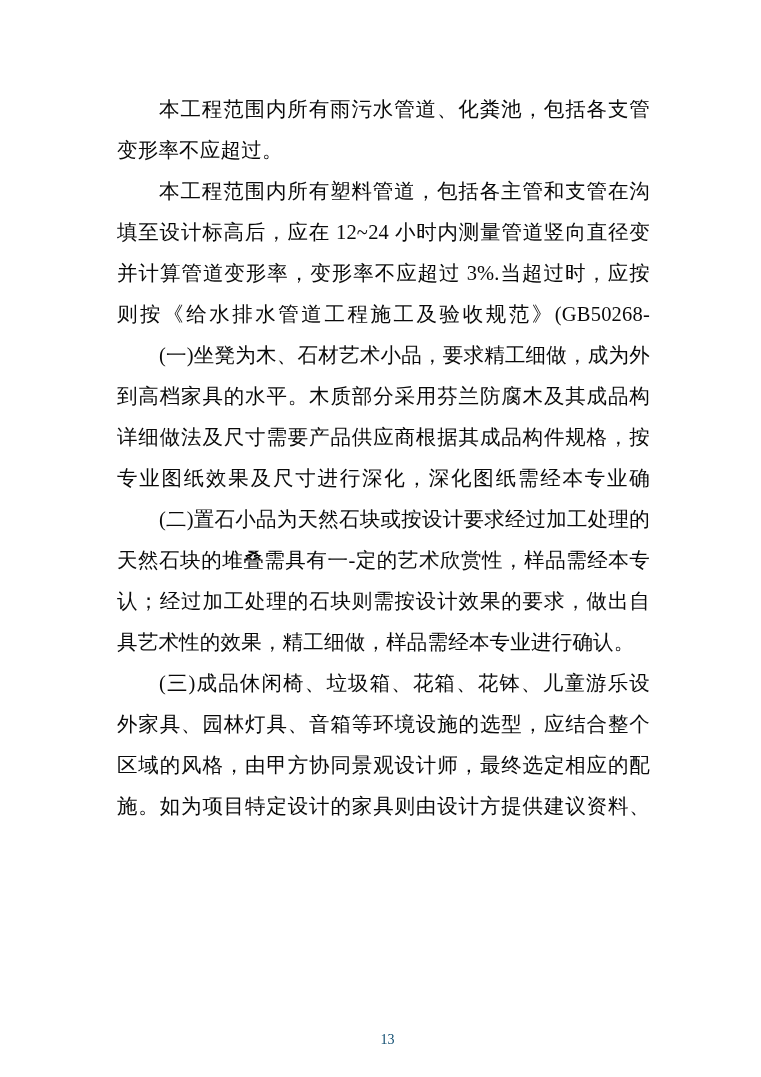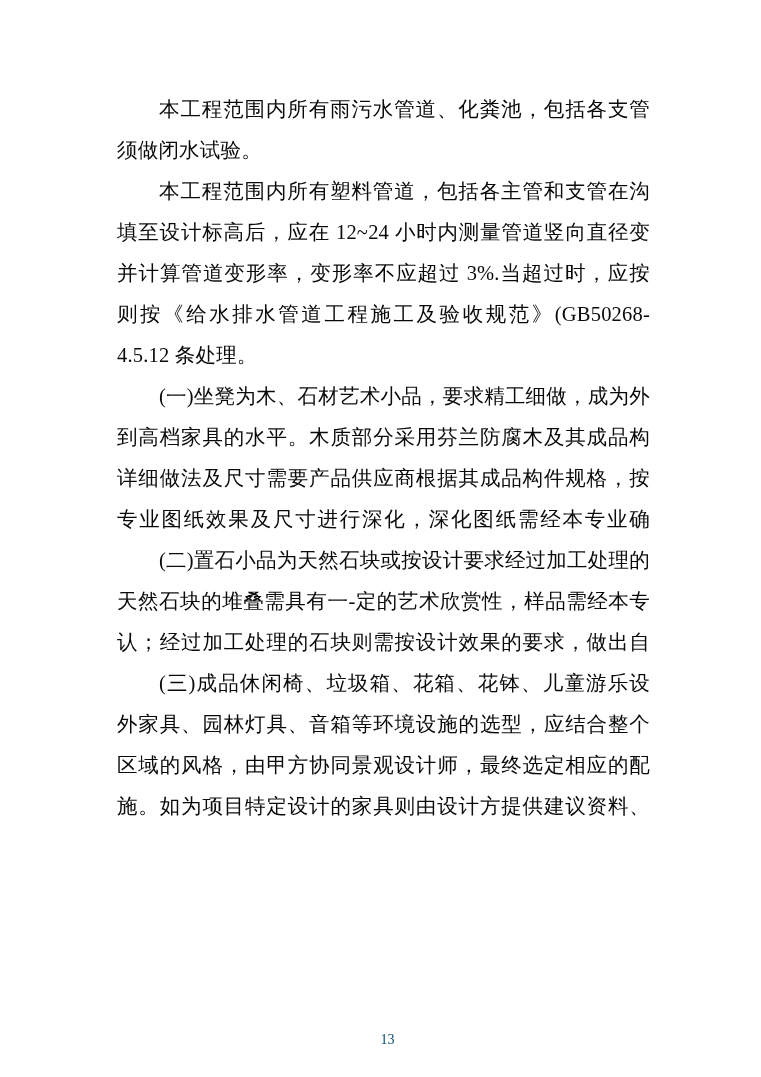"须做闭水试验。" div.line { text: 须做闭水试验 -> 变形率不应超过 }
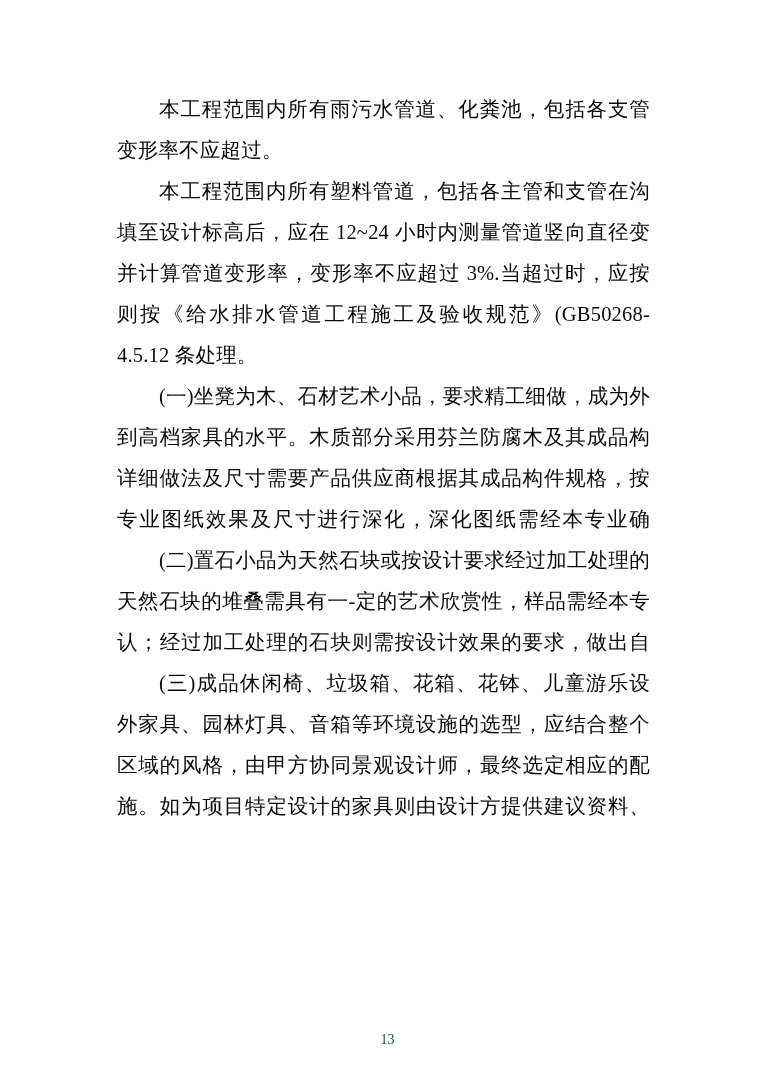"4.5.12 条处理。" div.line { html: <div>4.5.12 条处理。</div> -> none }
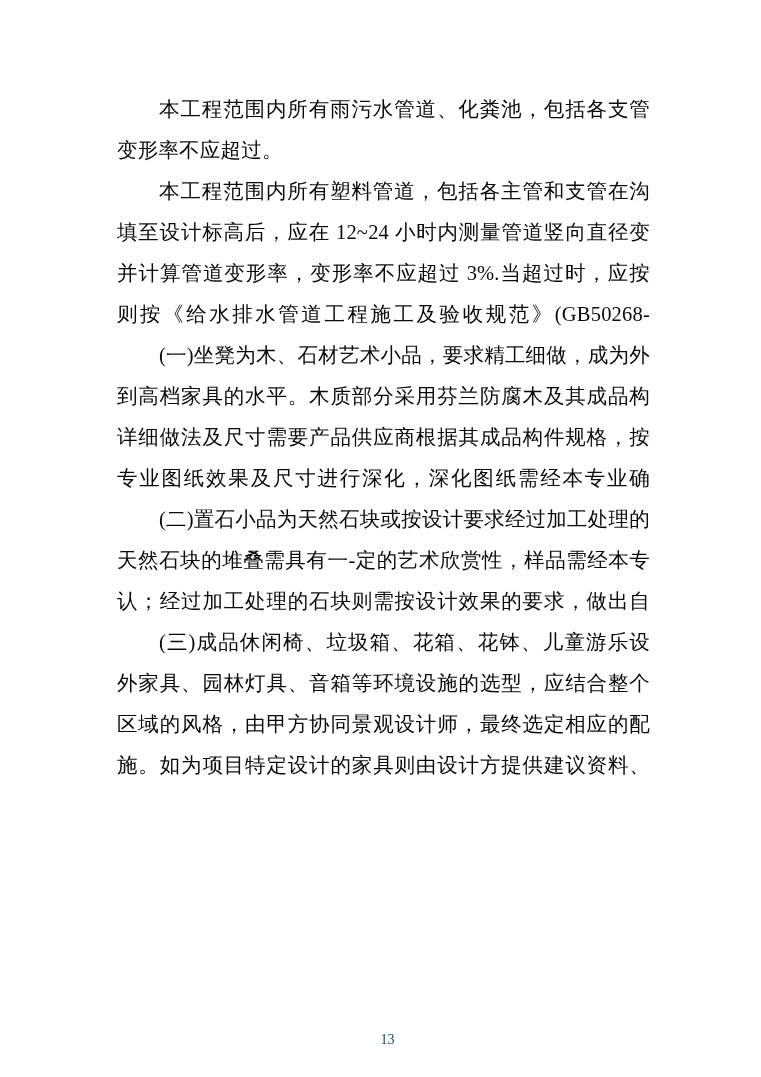"具艺术性的效果，精工细做，样品需经本专业进行确认。" div.line { html: none -> <div>具艺术性的效果，精工细做，样品需经本专业进行确认。</div> }
